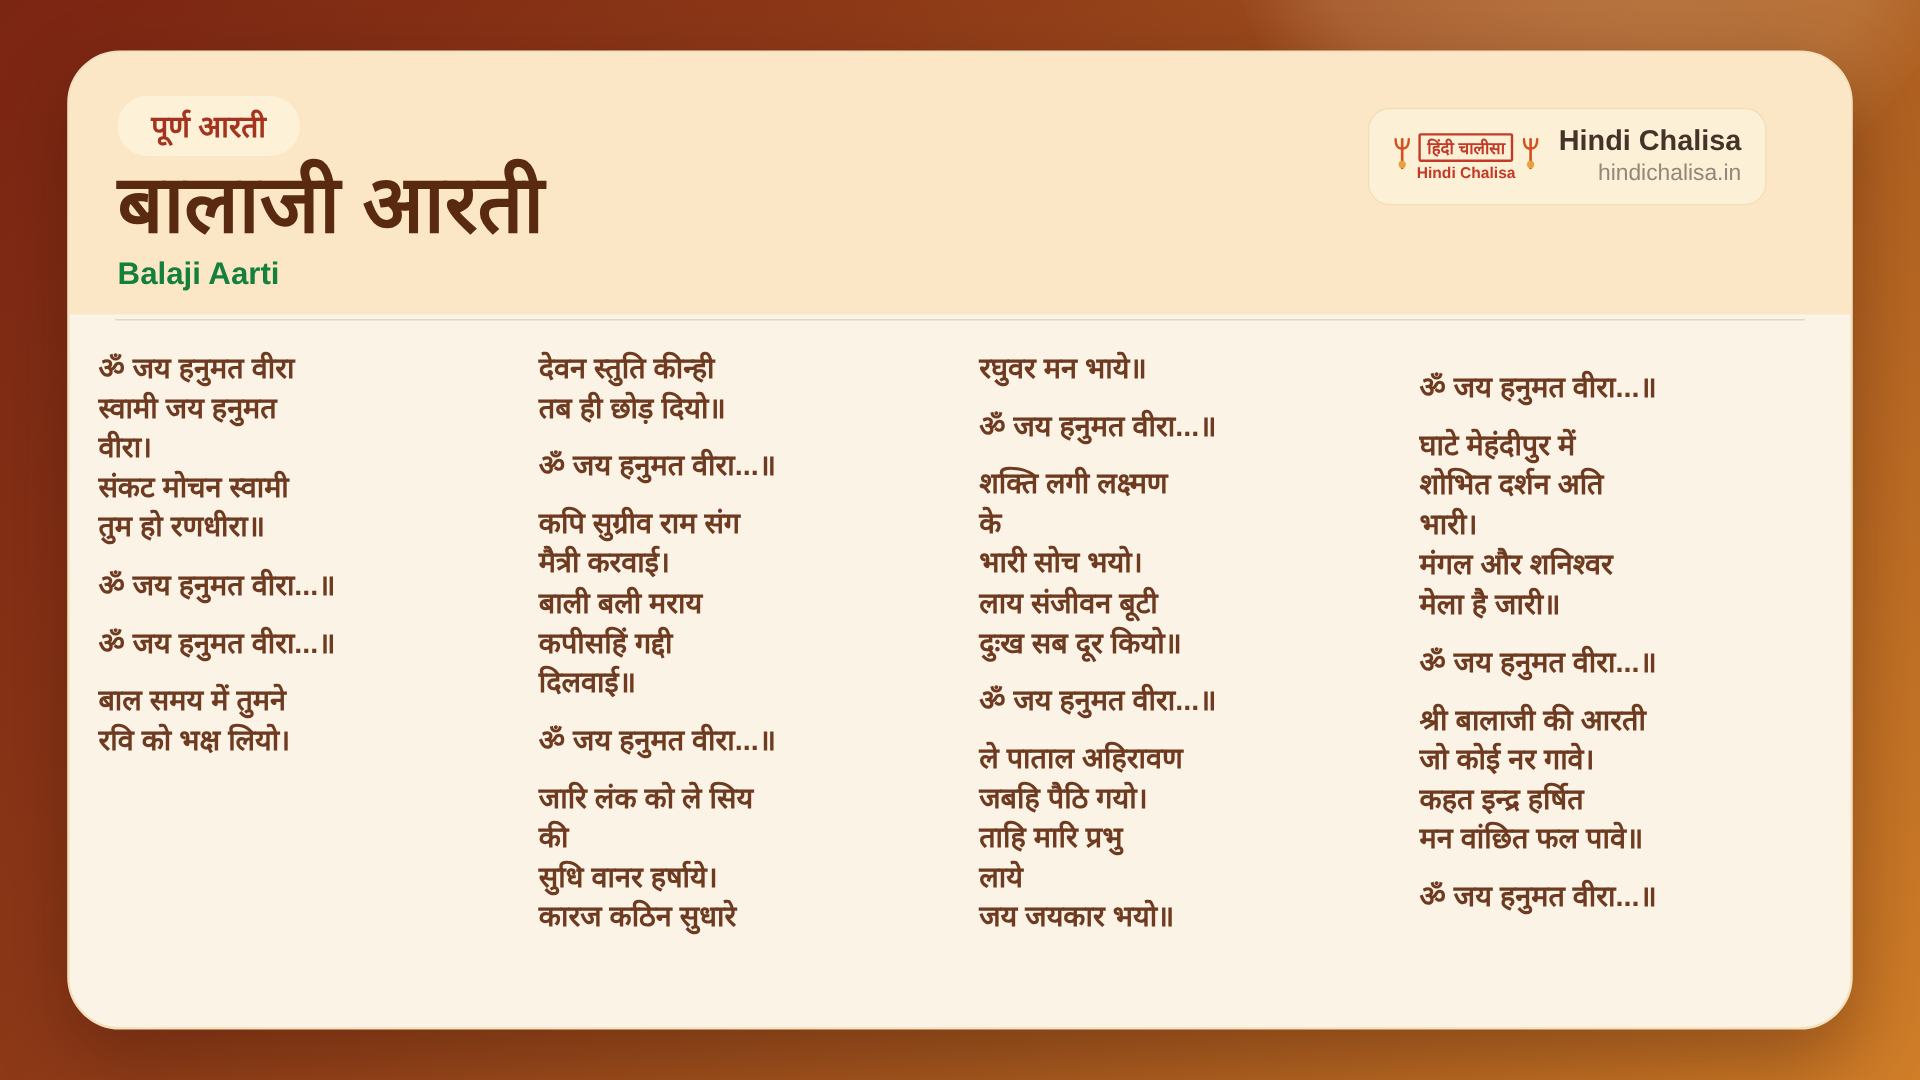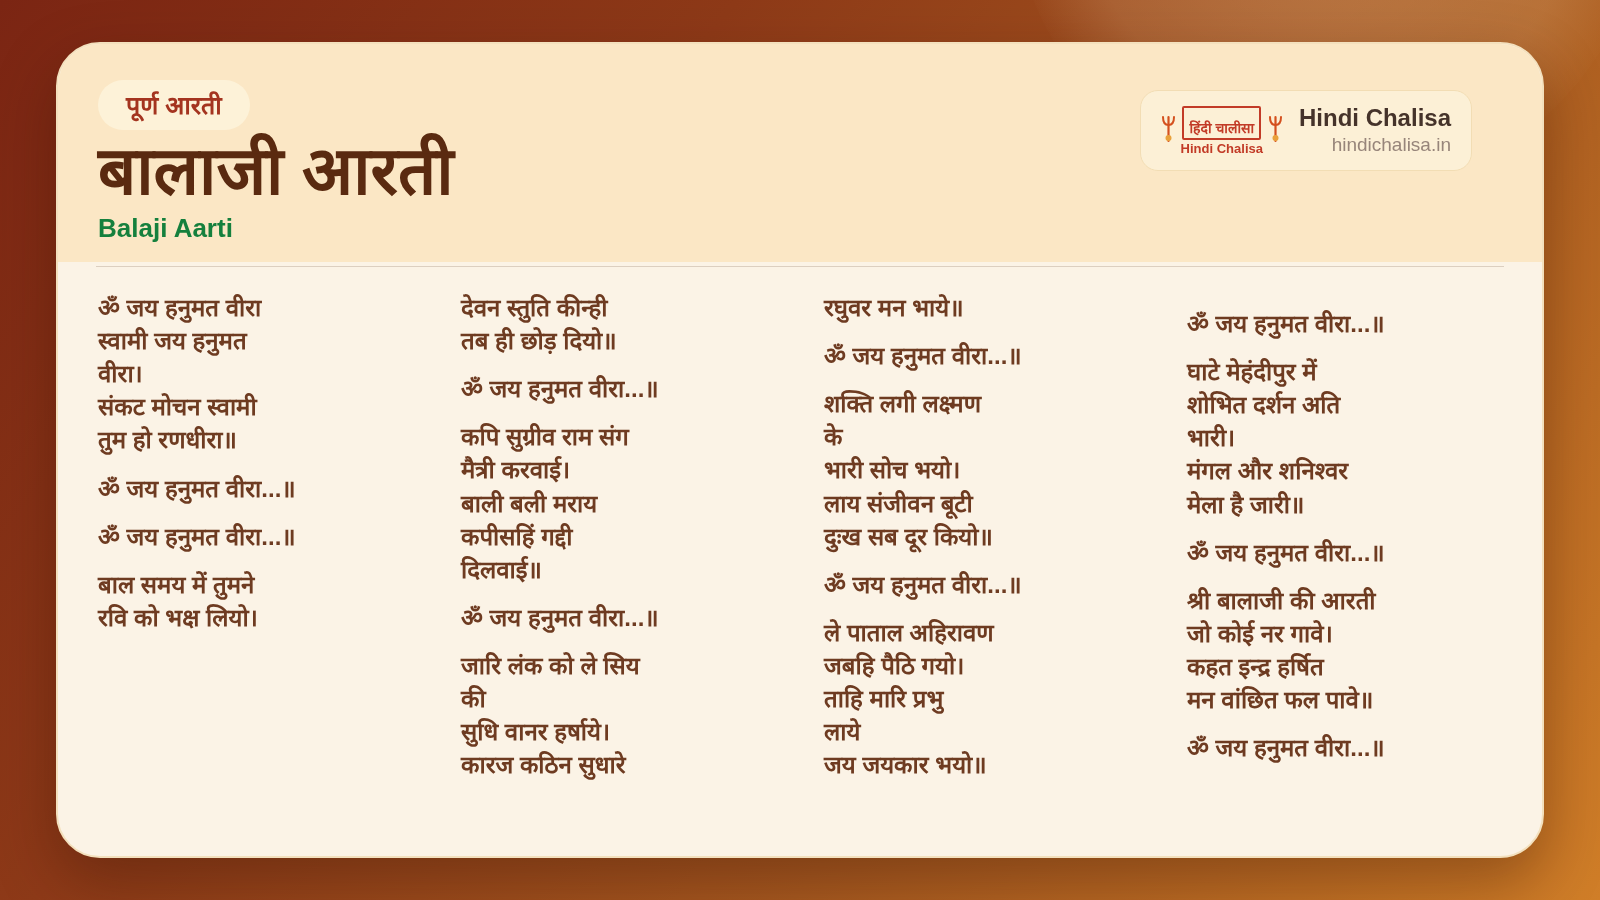"हिंदी चालीसा" .logo-top { padding: 10px 5px 1px 5px -> 0 5px 1px 5px }
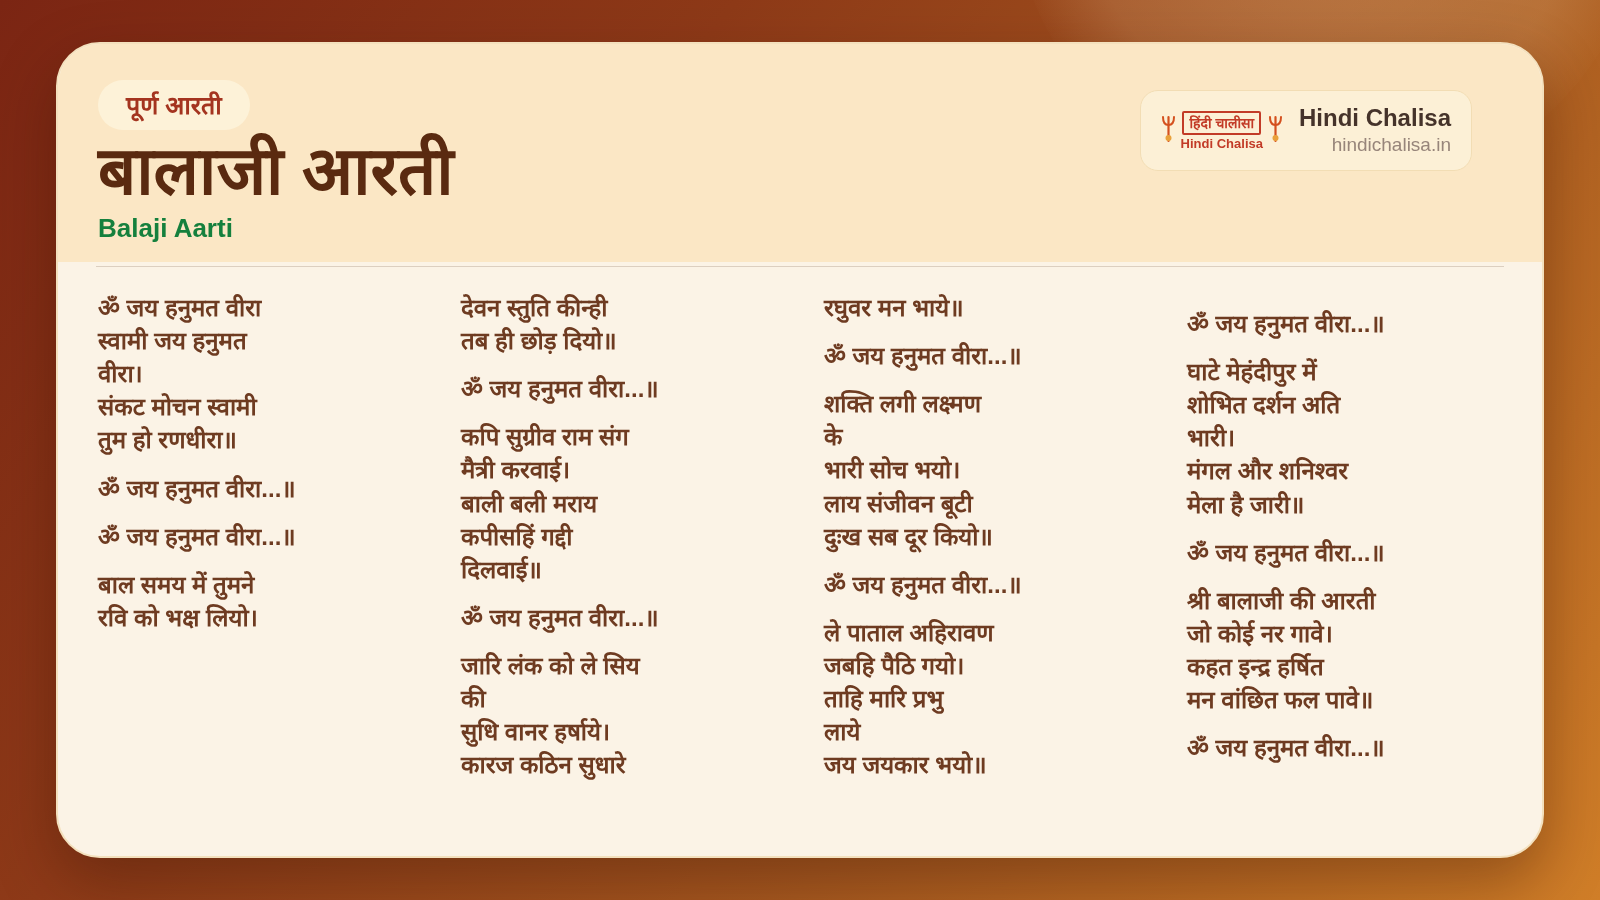"ॐ जय हनुमत वीरा" .columns { padding: 24px 40px 0 40px -> 24px 40px 0 24px }
